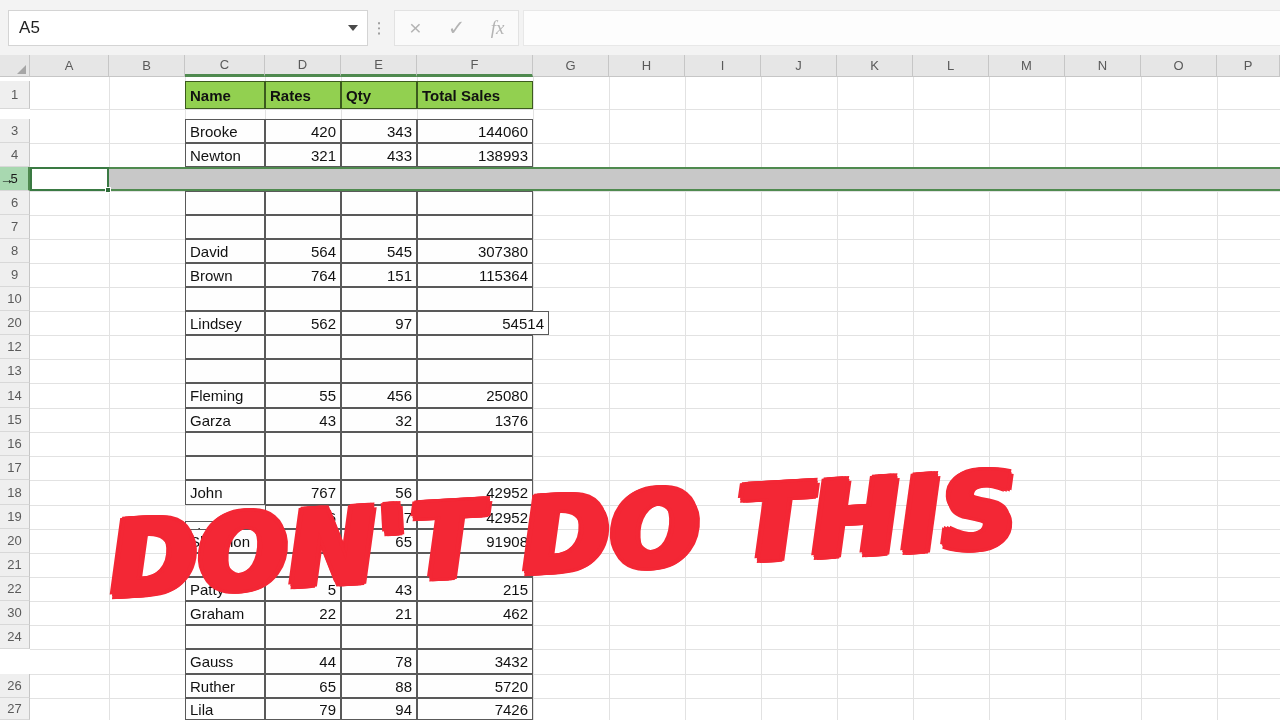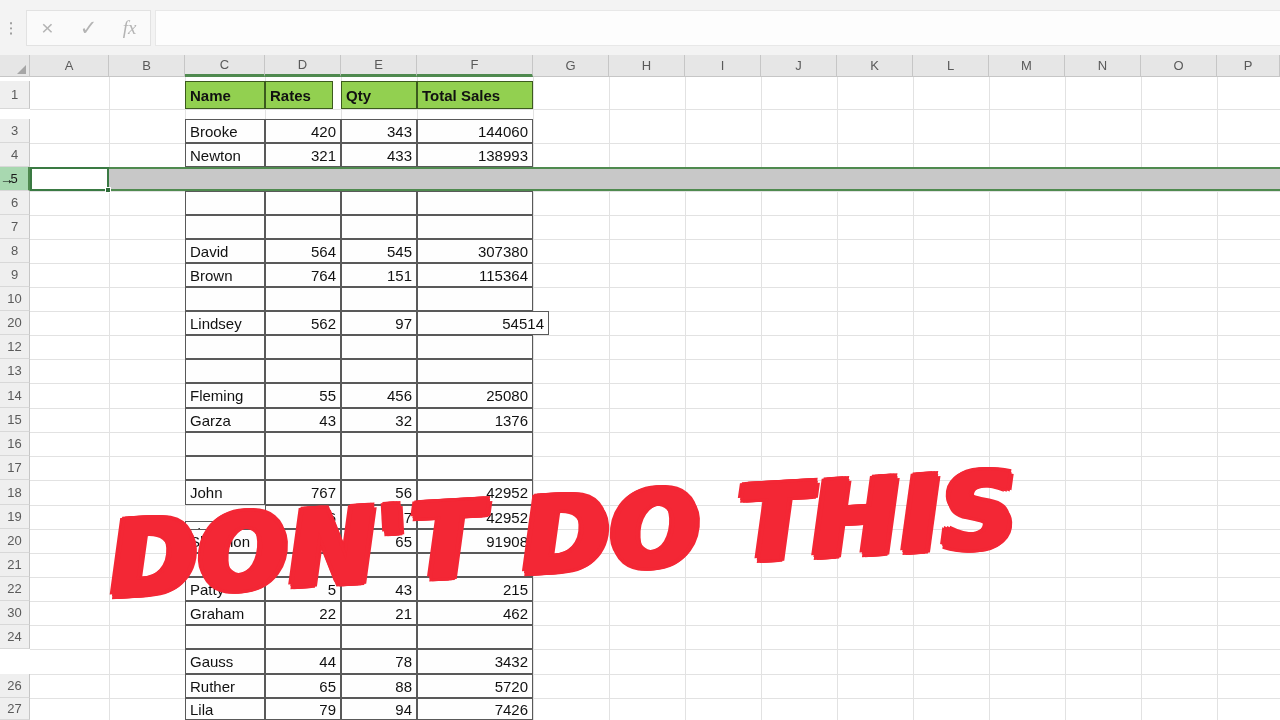"A5" div { html: none -> <div> <span>A5</span> <span></span> </div> }
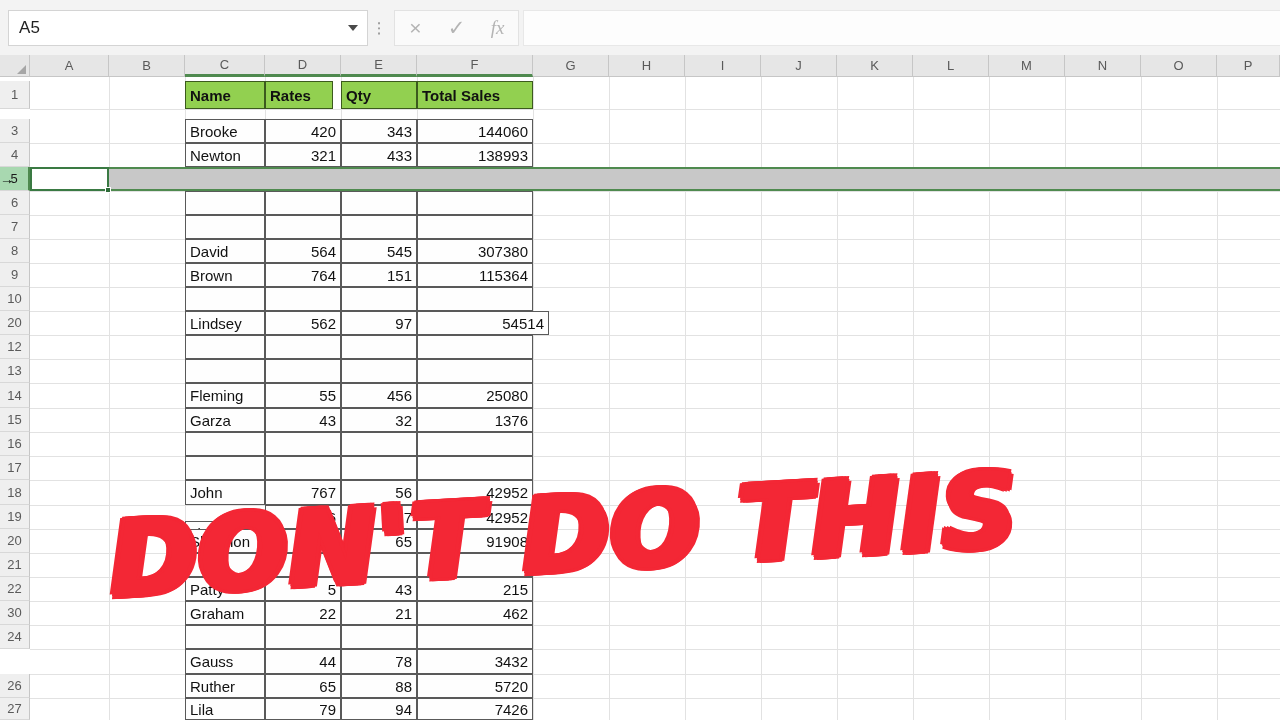"Rates" div.cell { width: 68px -> 76px }
